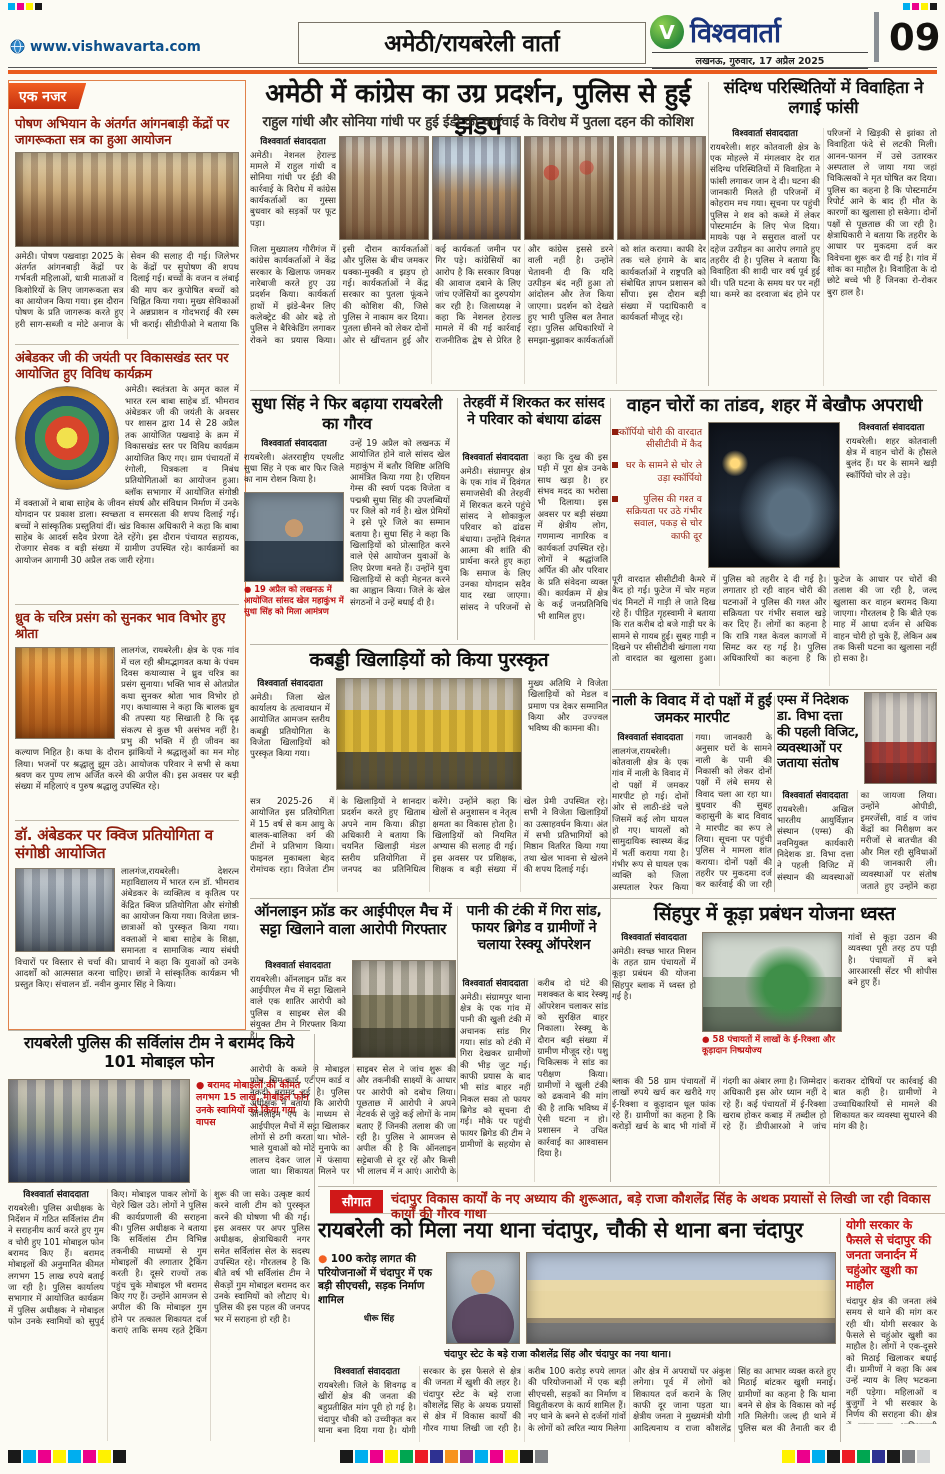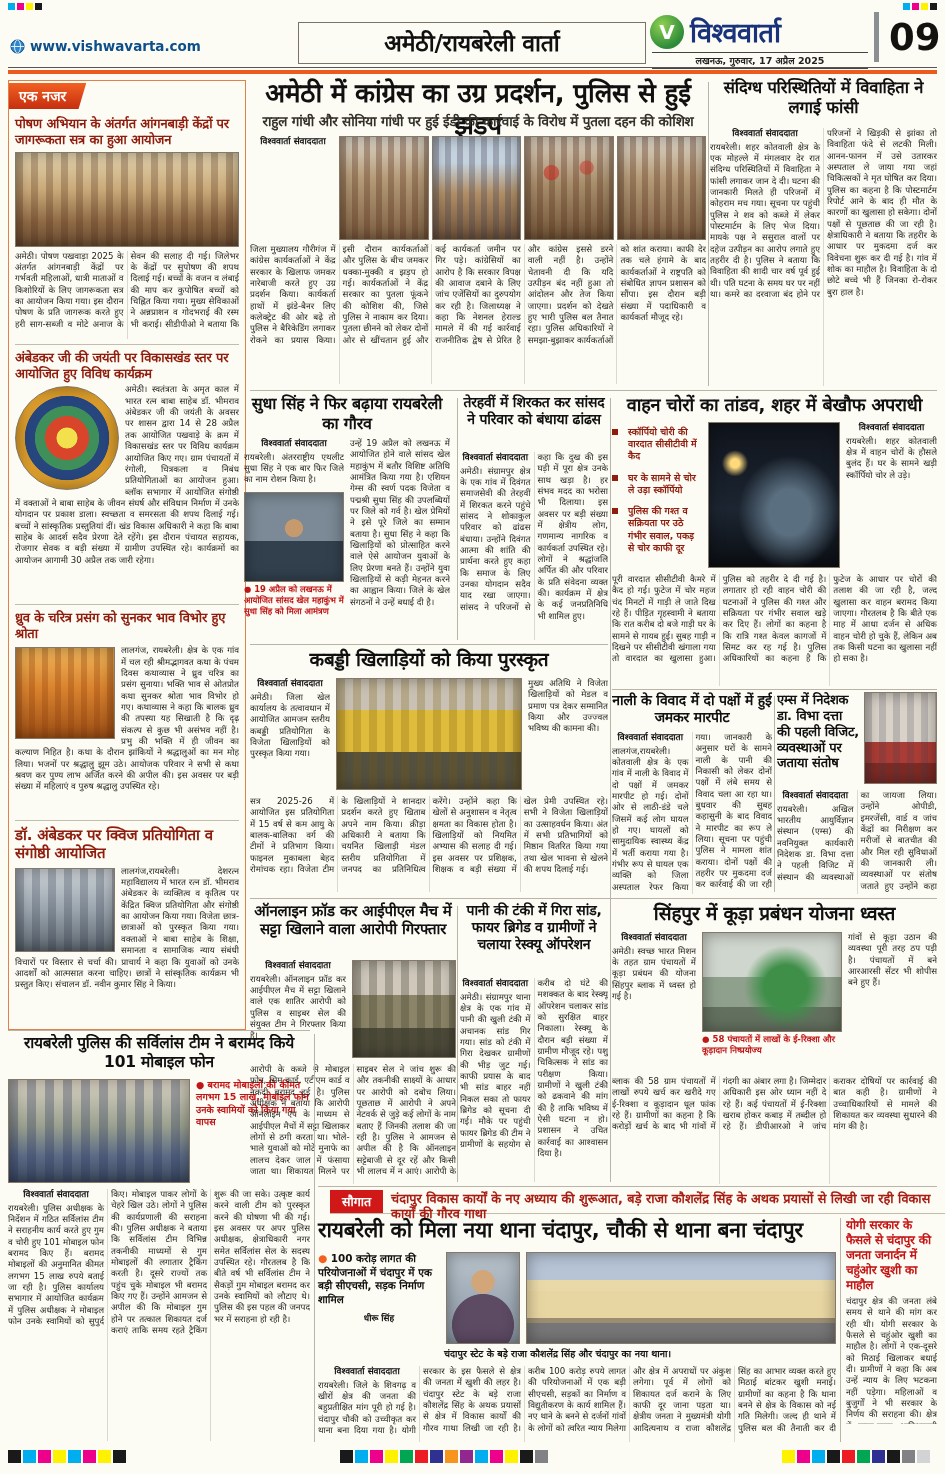"अमेठी। नेशनल हेराल्ड मामले में" span { html: none -> <span>अमेठी। नेशनल हेराल्ड मामले में राहुल गांधी व सोनिया गांधी पर ईडी की कार्रवाई के विरोध में कांग्रेस कार्यकर्ताओं का गुस्सा बुधवार को सड़कों पर फूट पड़ा।</span> }
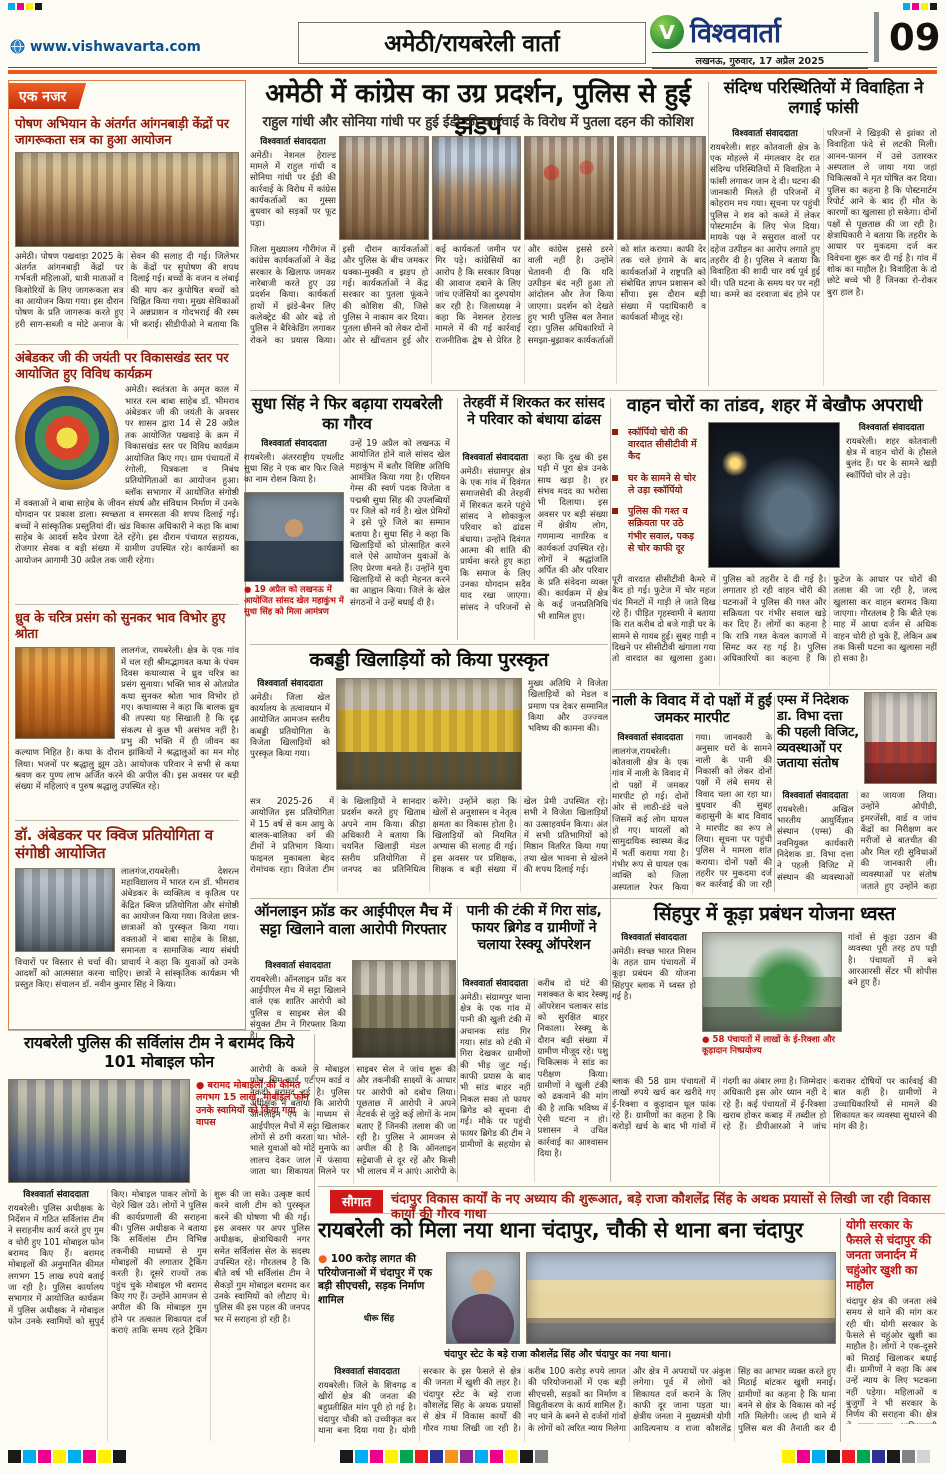"स्कॉर्पियो चोरी की वारदात सीसीटीवी" .bullet-item { font-weight: bold -> normal; padding-left: 16px -> 2px; text-align: left -> right }
